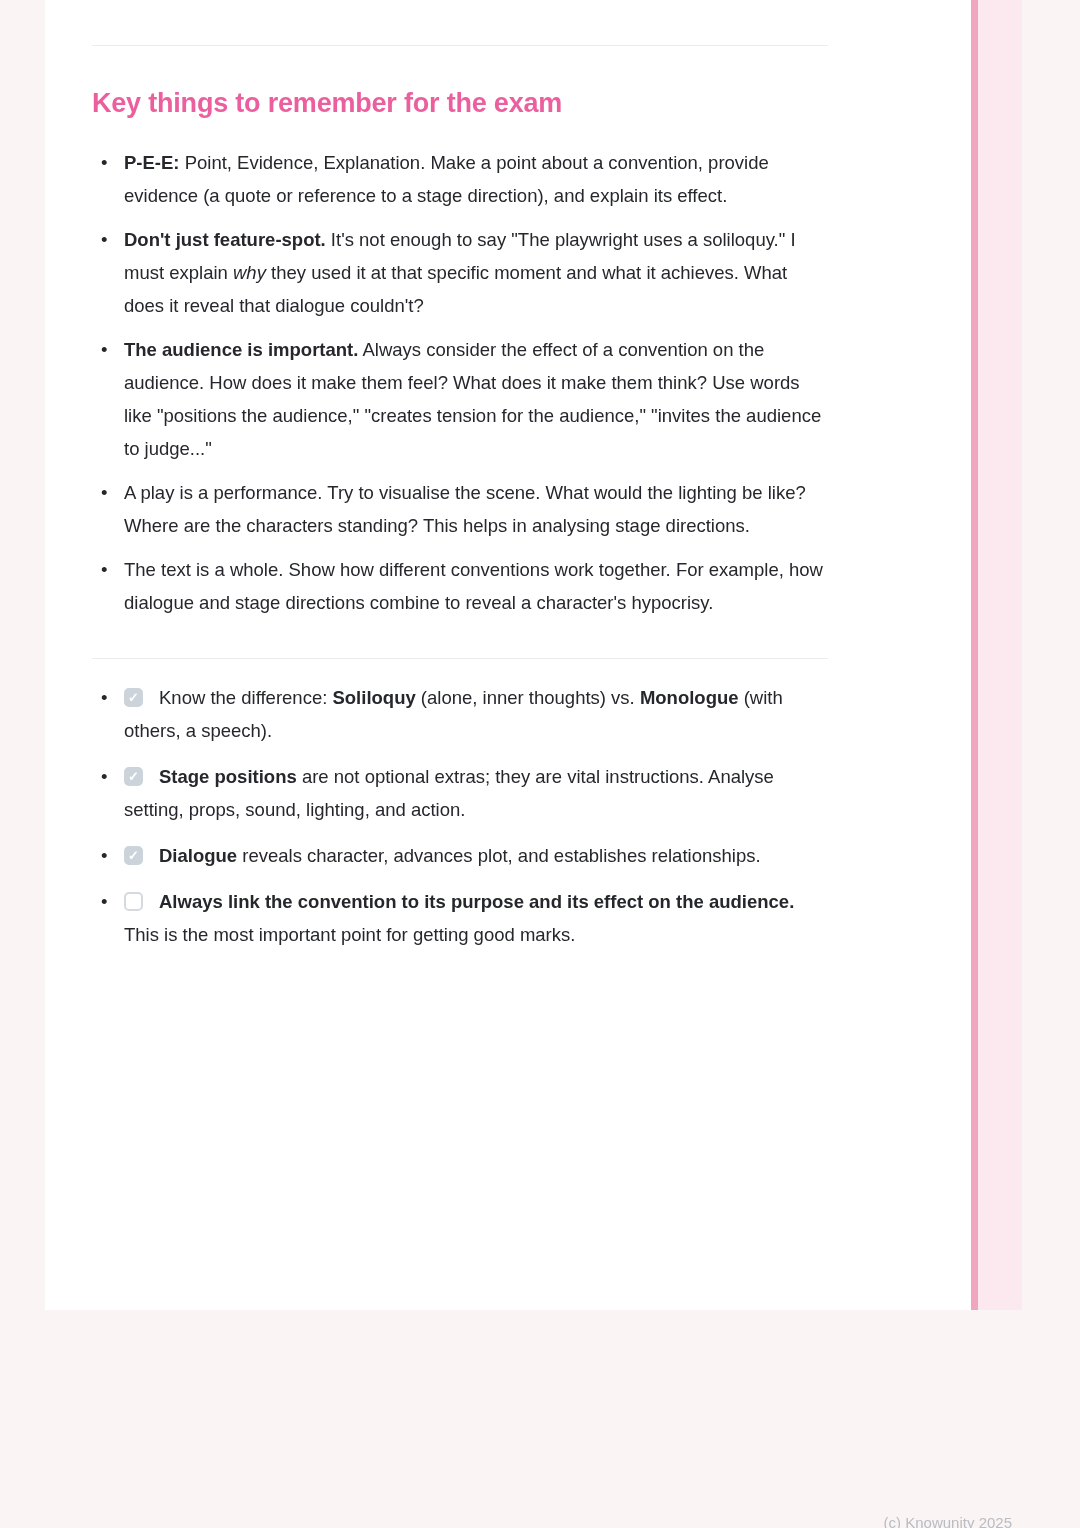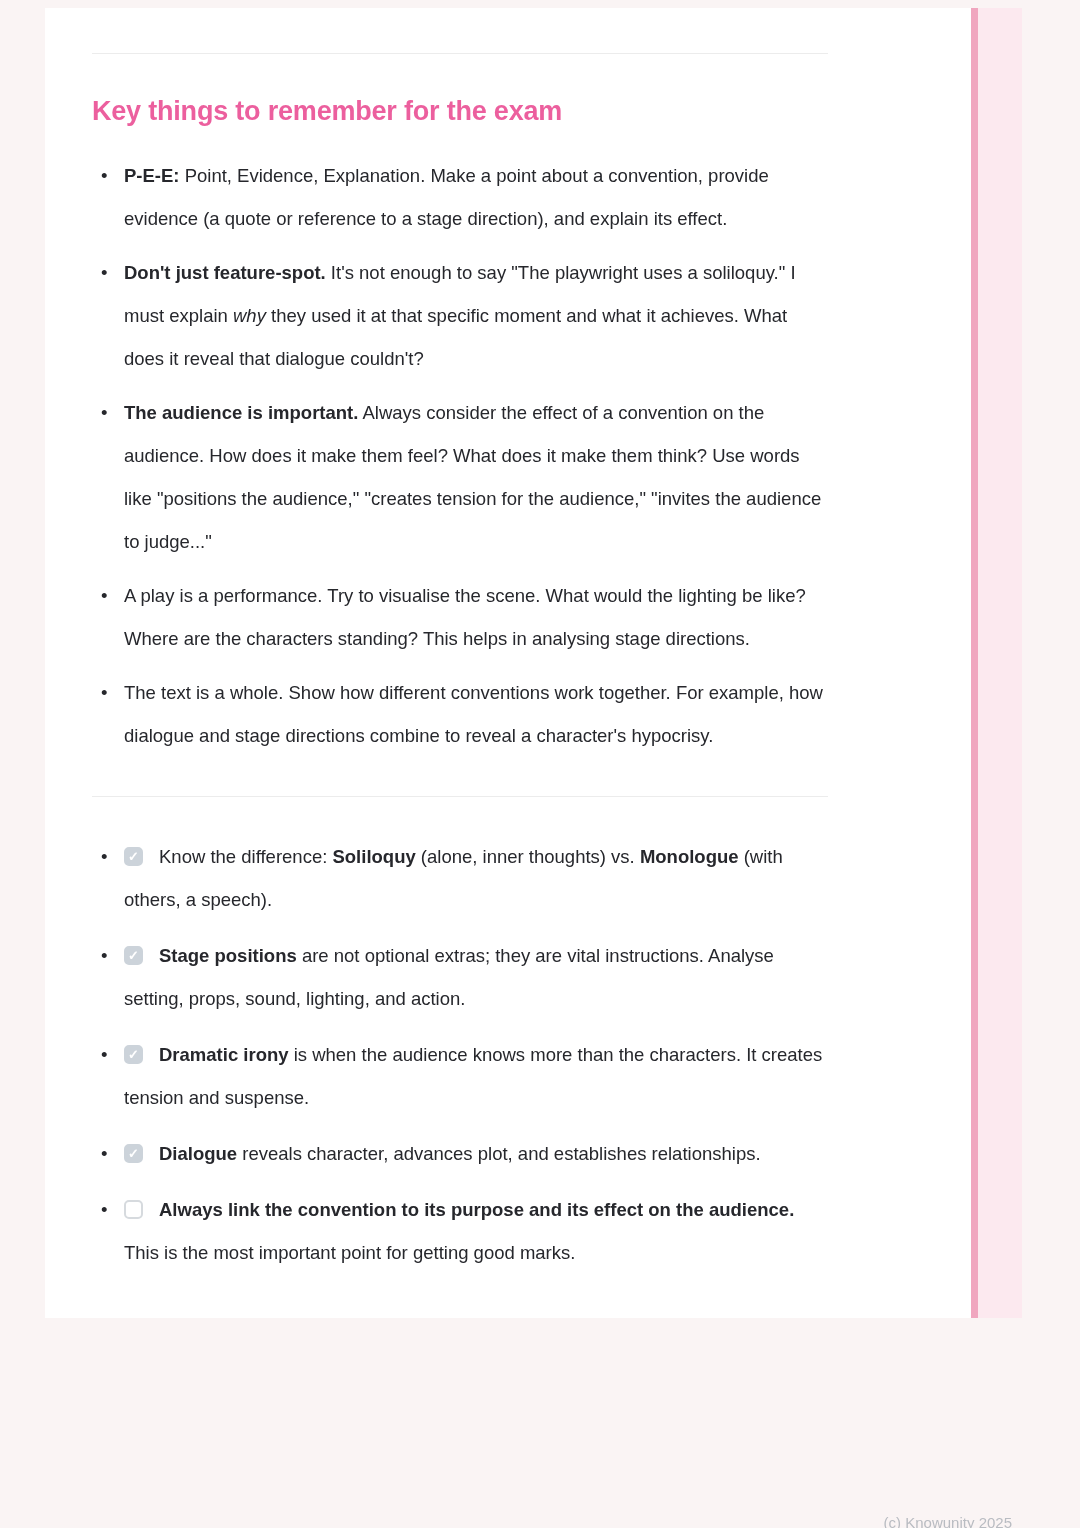"Key things to remember for" .card { top: 8px -> 0 }
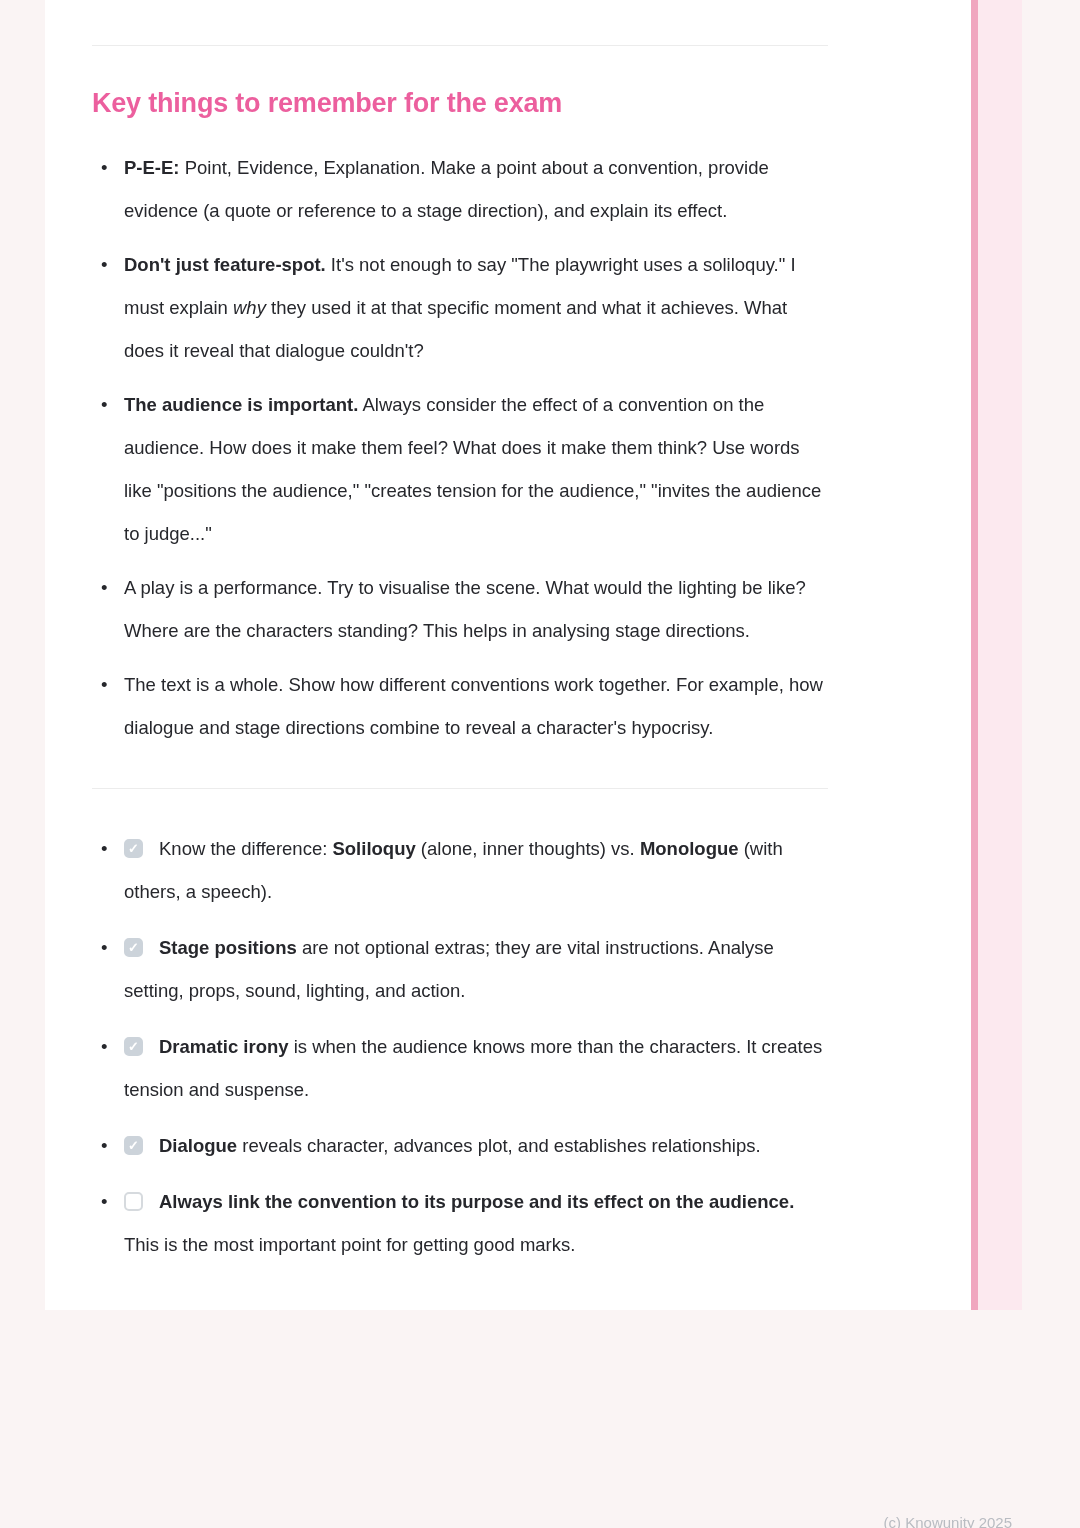"P-E-E: Point, Evidence, Explanation." li { line-height: 43px -> 33px }
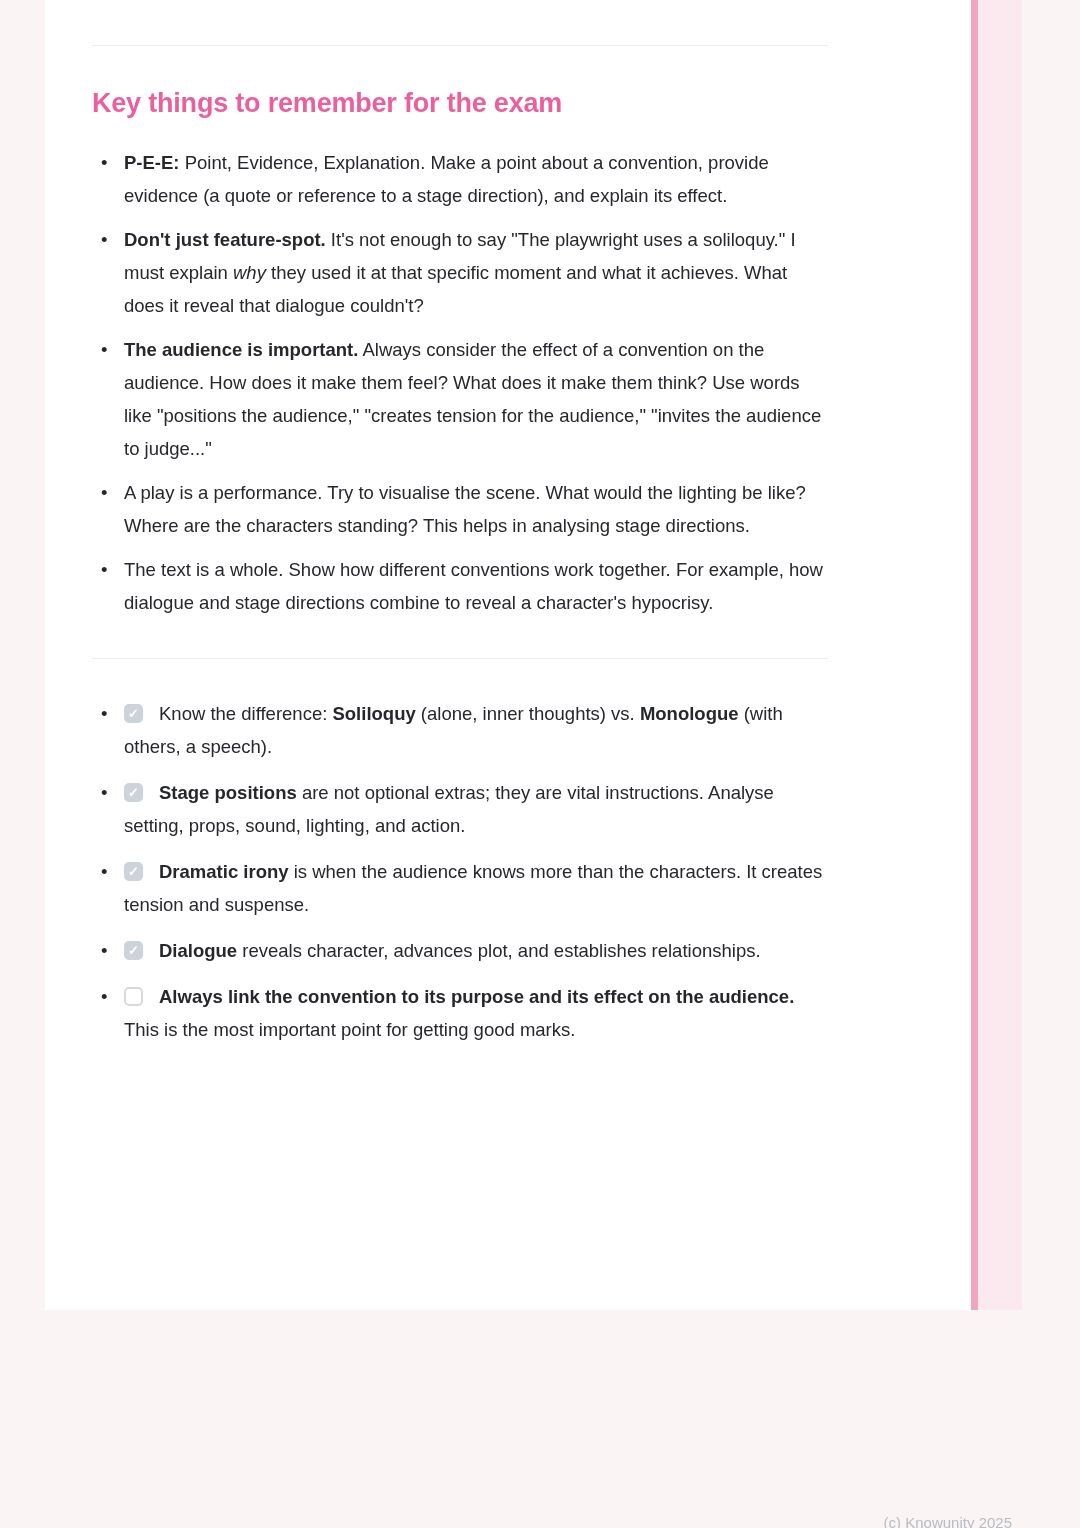"Know the difference: Soliloquy (alone," .check-list { margin-top: 38px -> 22px }
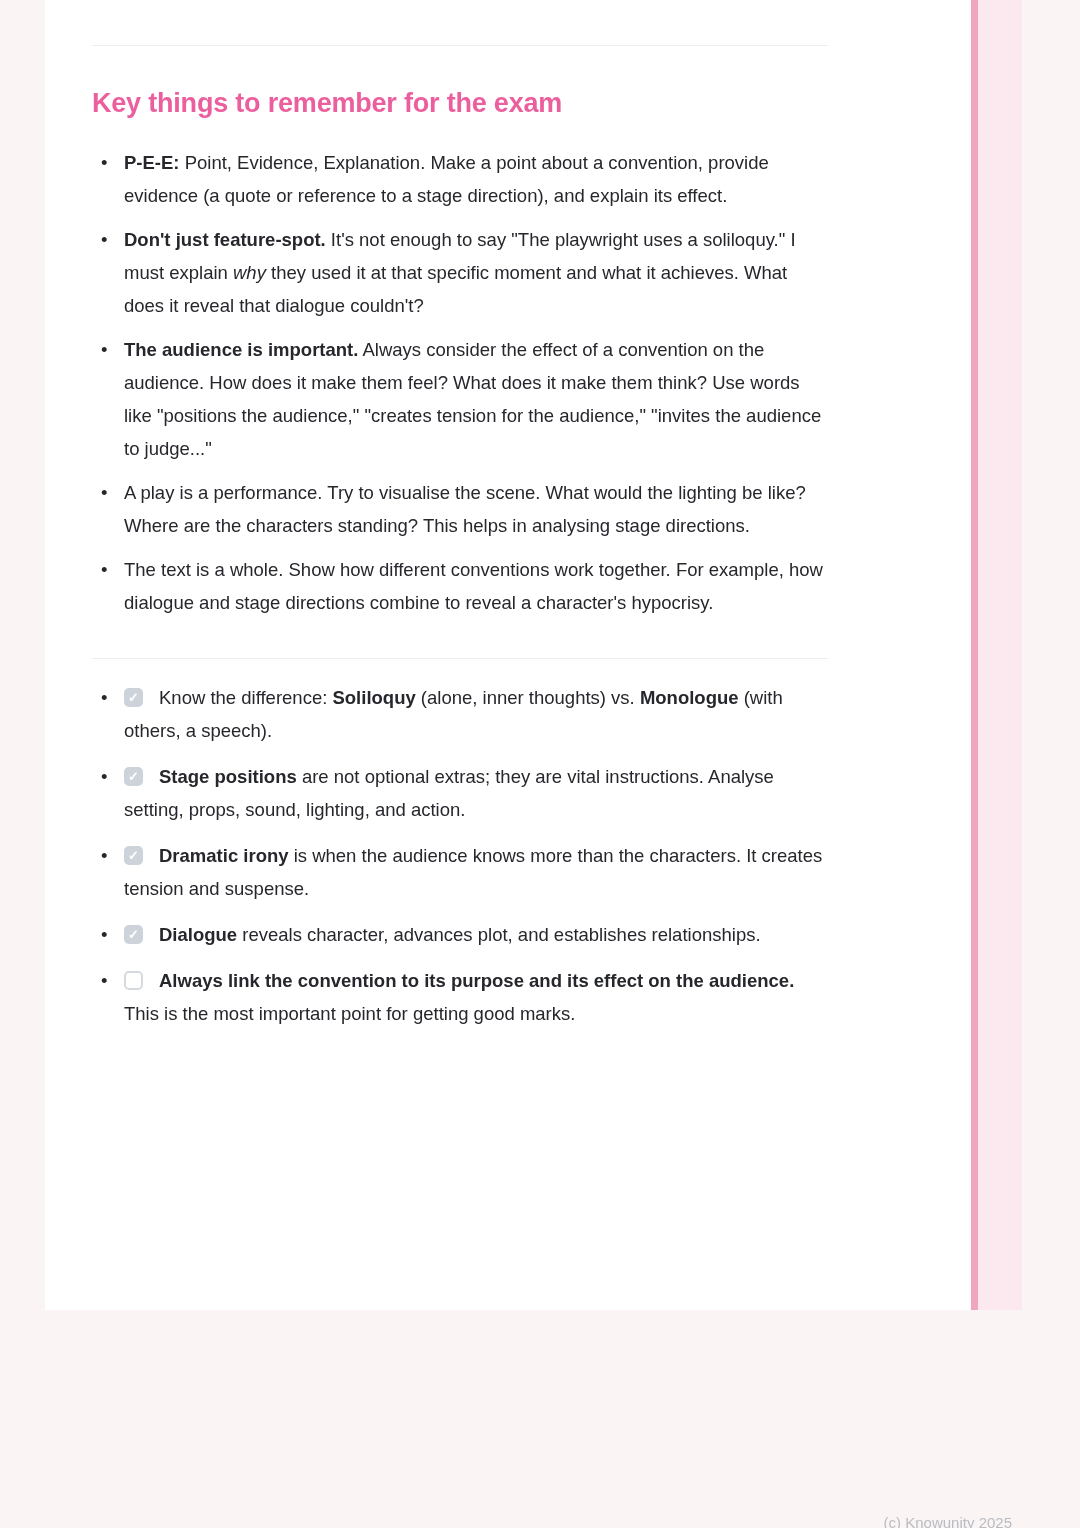"Dramatic irony is when the" li { html: <li><span></span><span>Dramatic irony</span><span> is when the audience knows more than the characters. It creates tension and suspense.</span></li> -> none }
